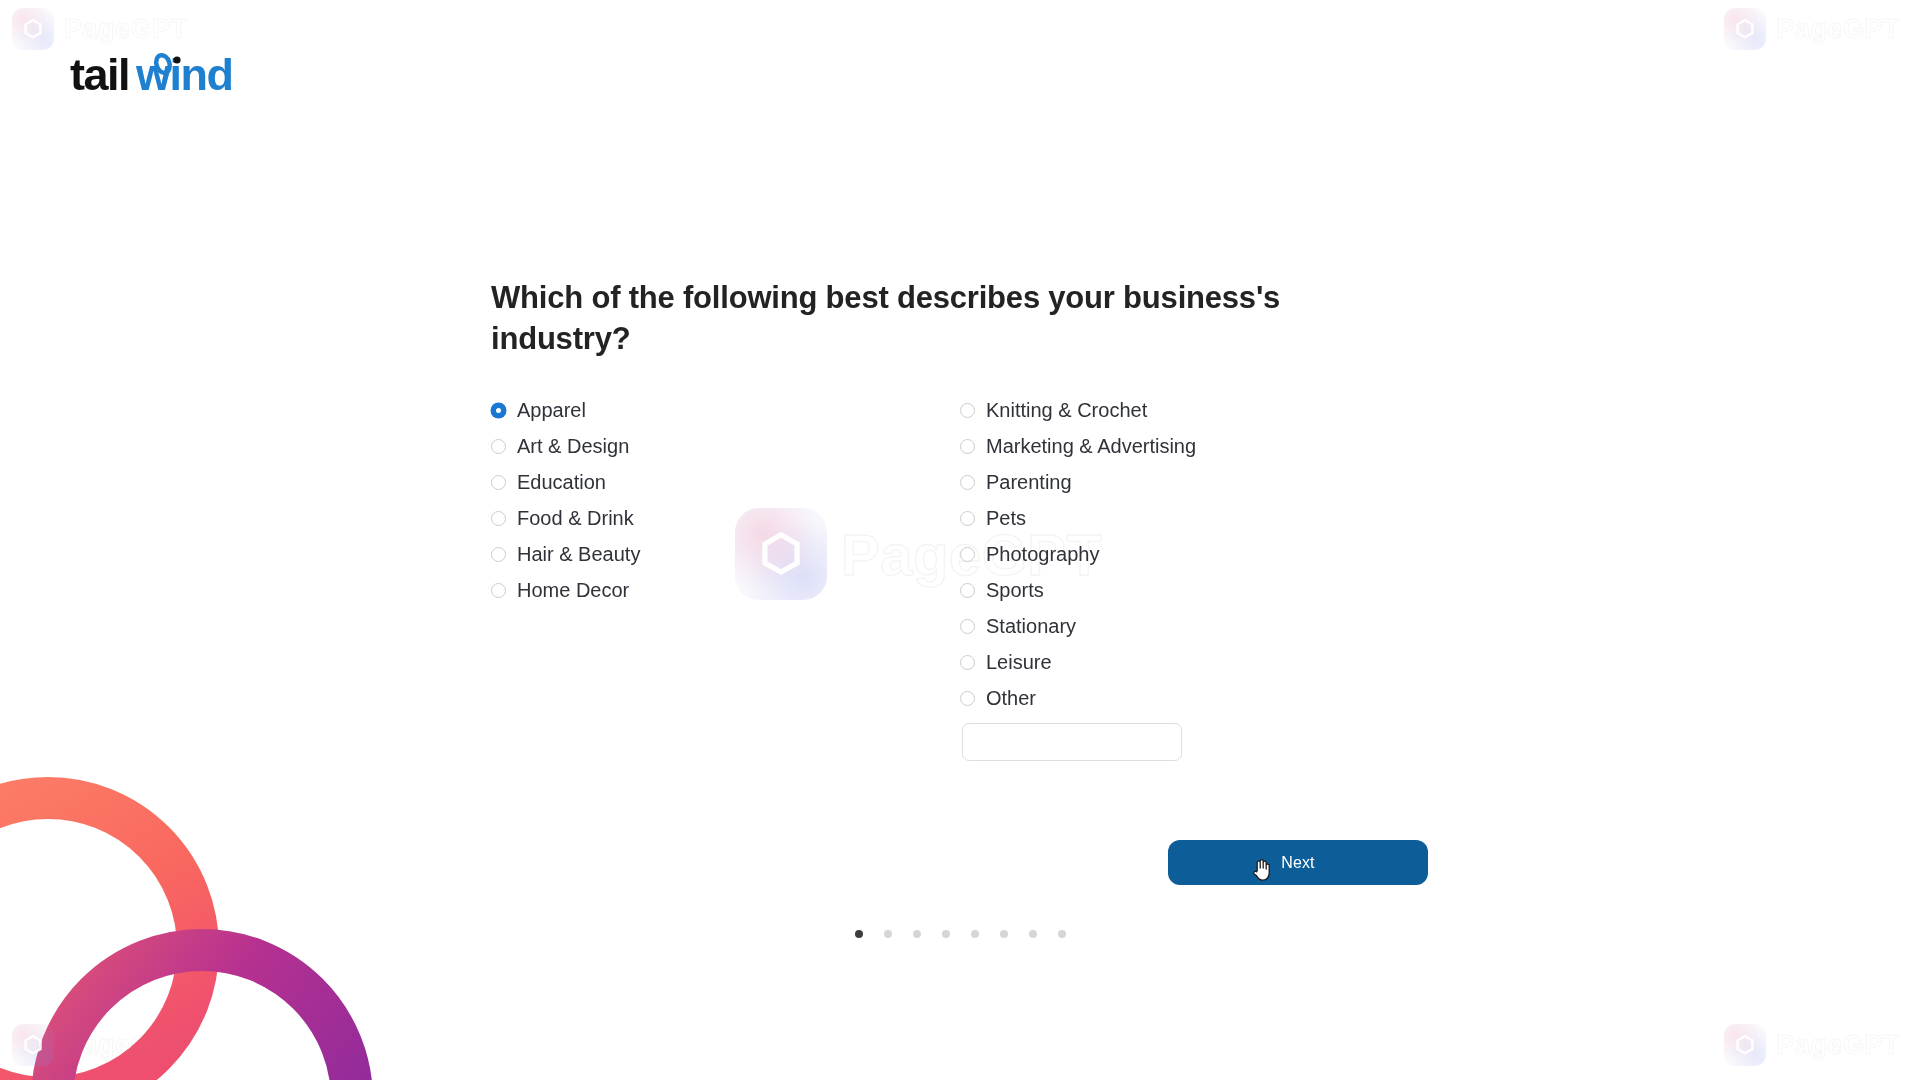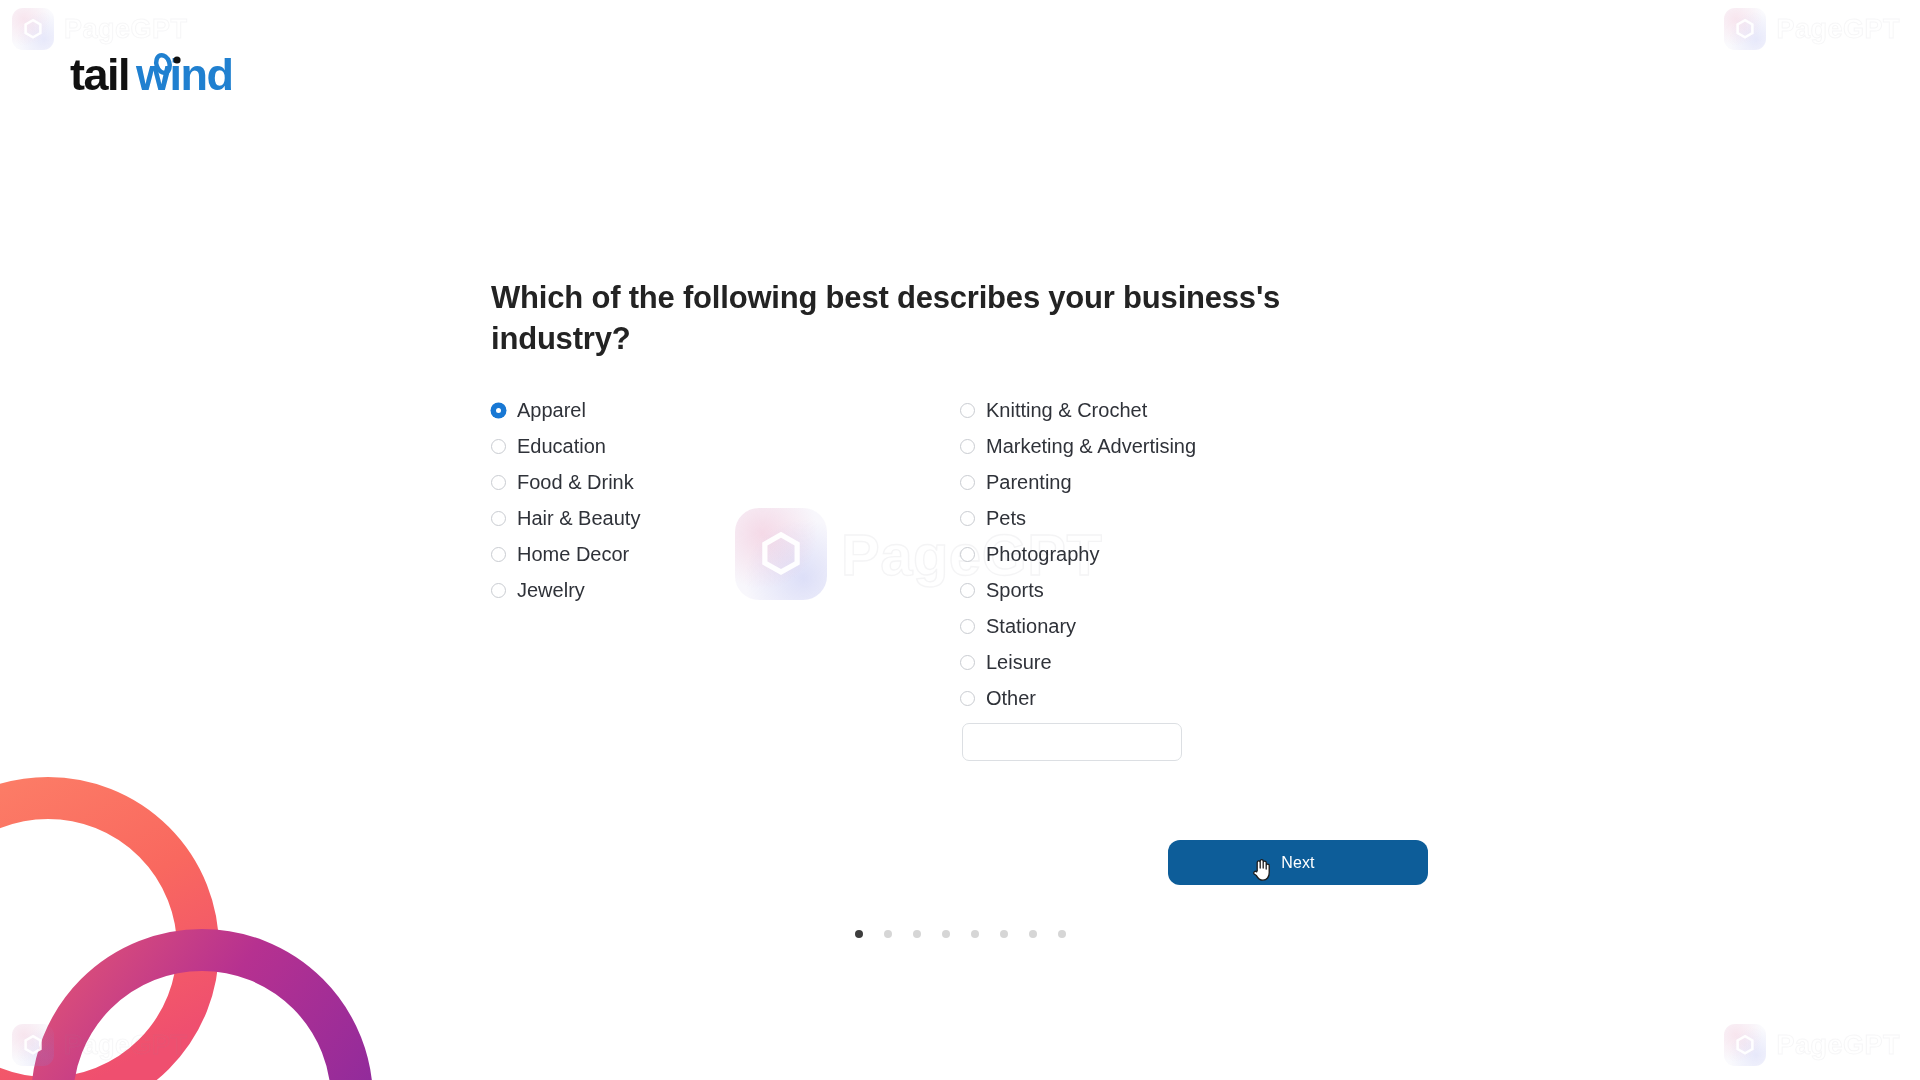"Art & Design" label.opt { html: none -> <label> <span></span> <span>Art &amp; Design</span> </label> }
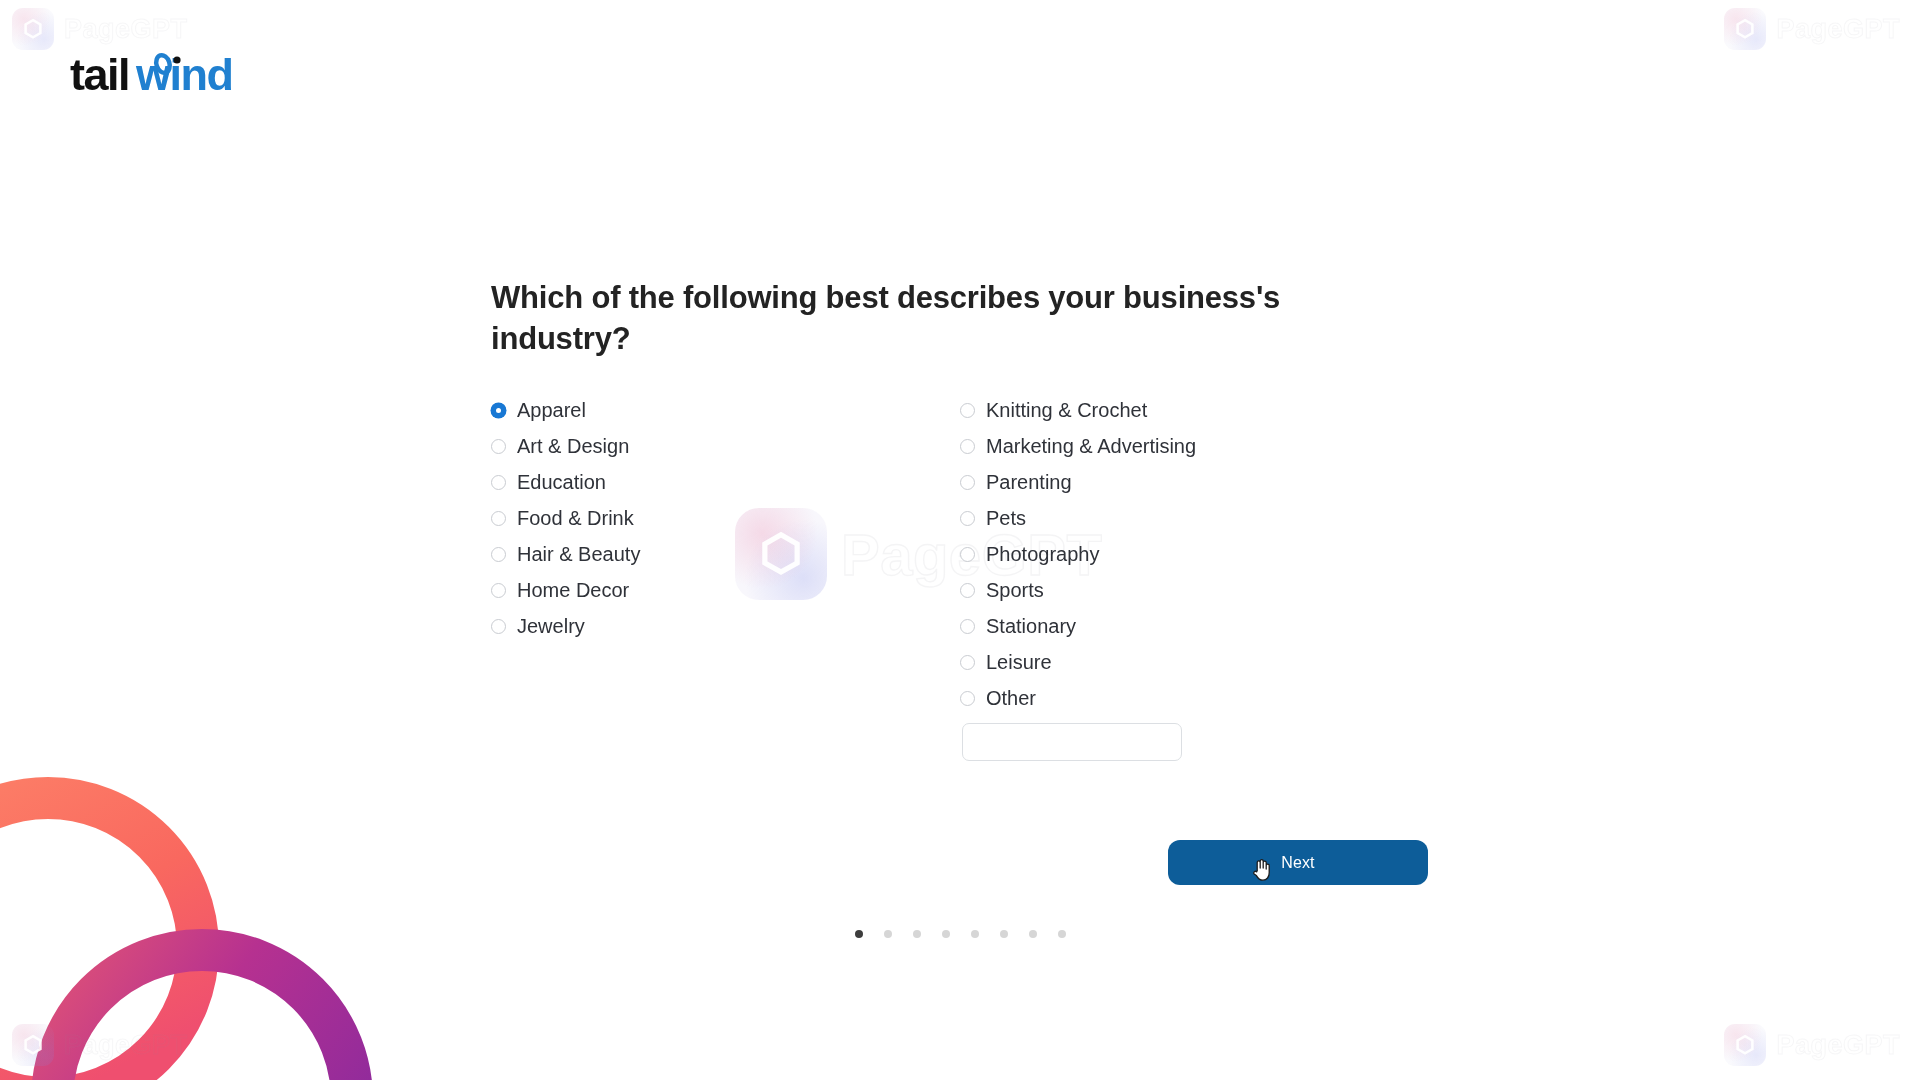"Jewelry" label.opt { html: <label> <span></span> <span>Jewelry</span> </label> -> none }
